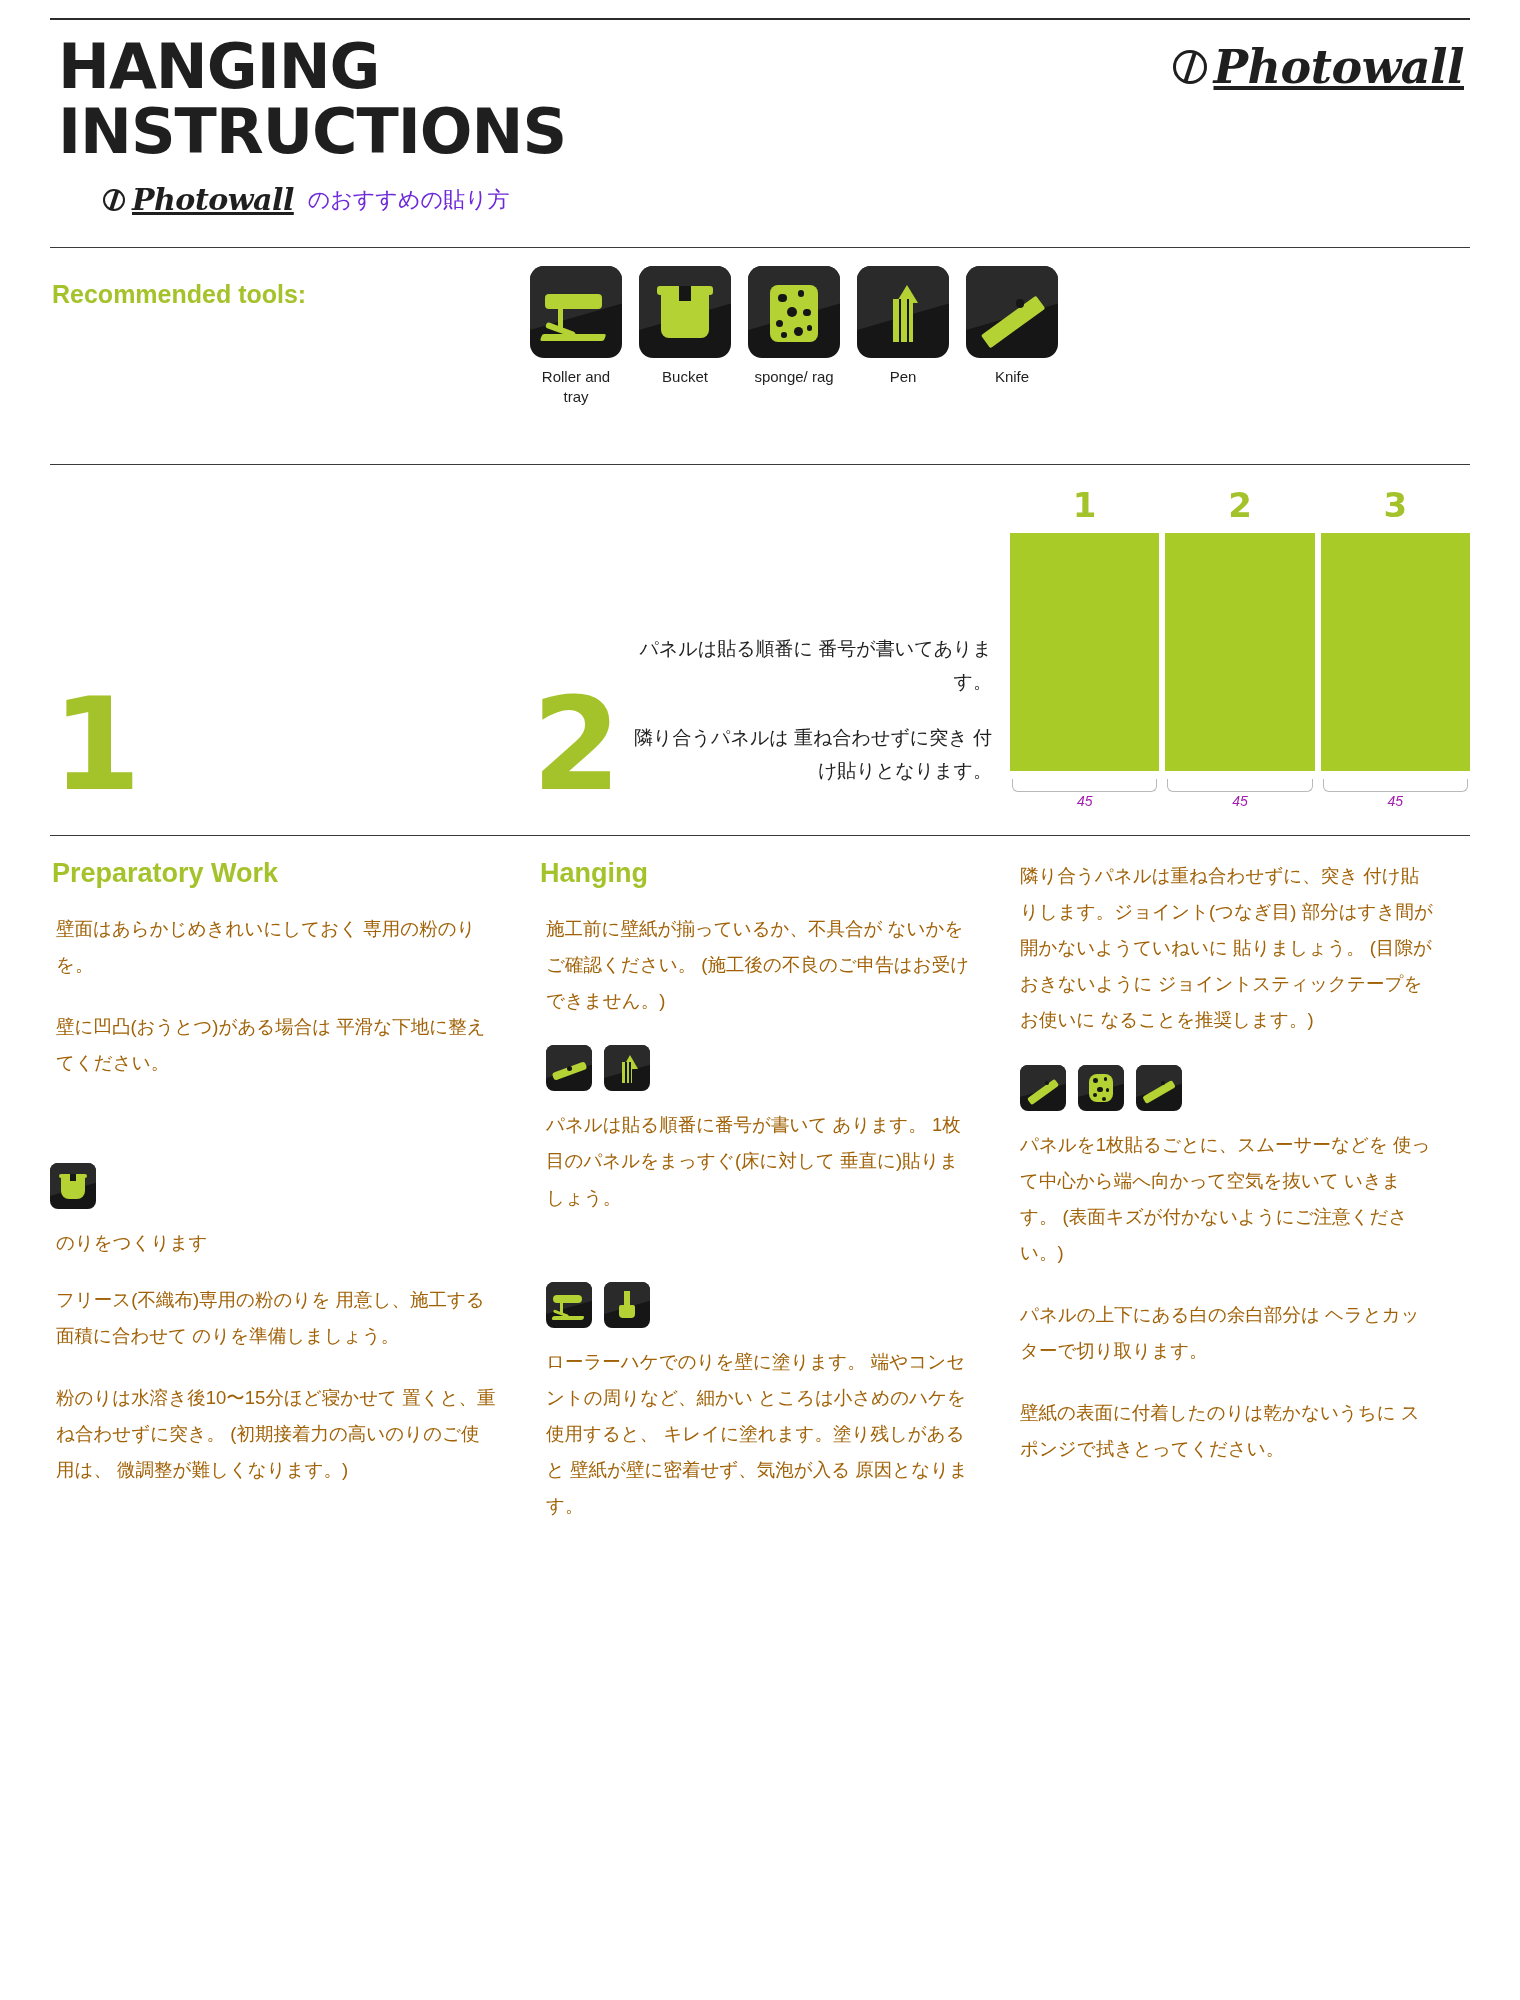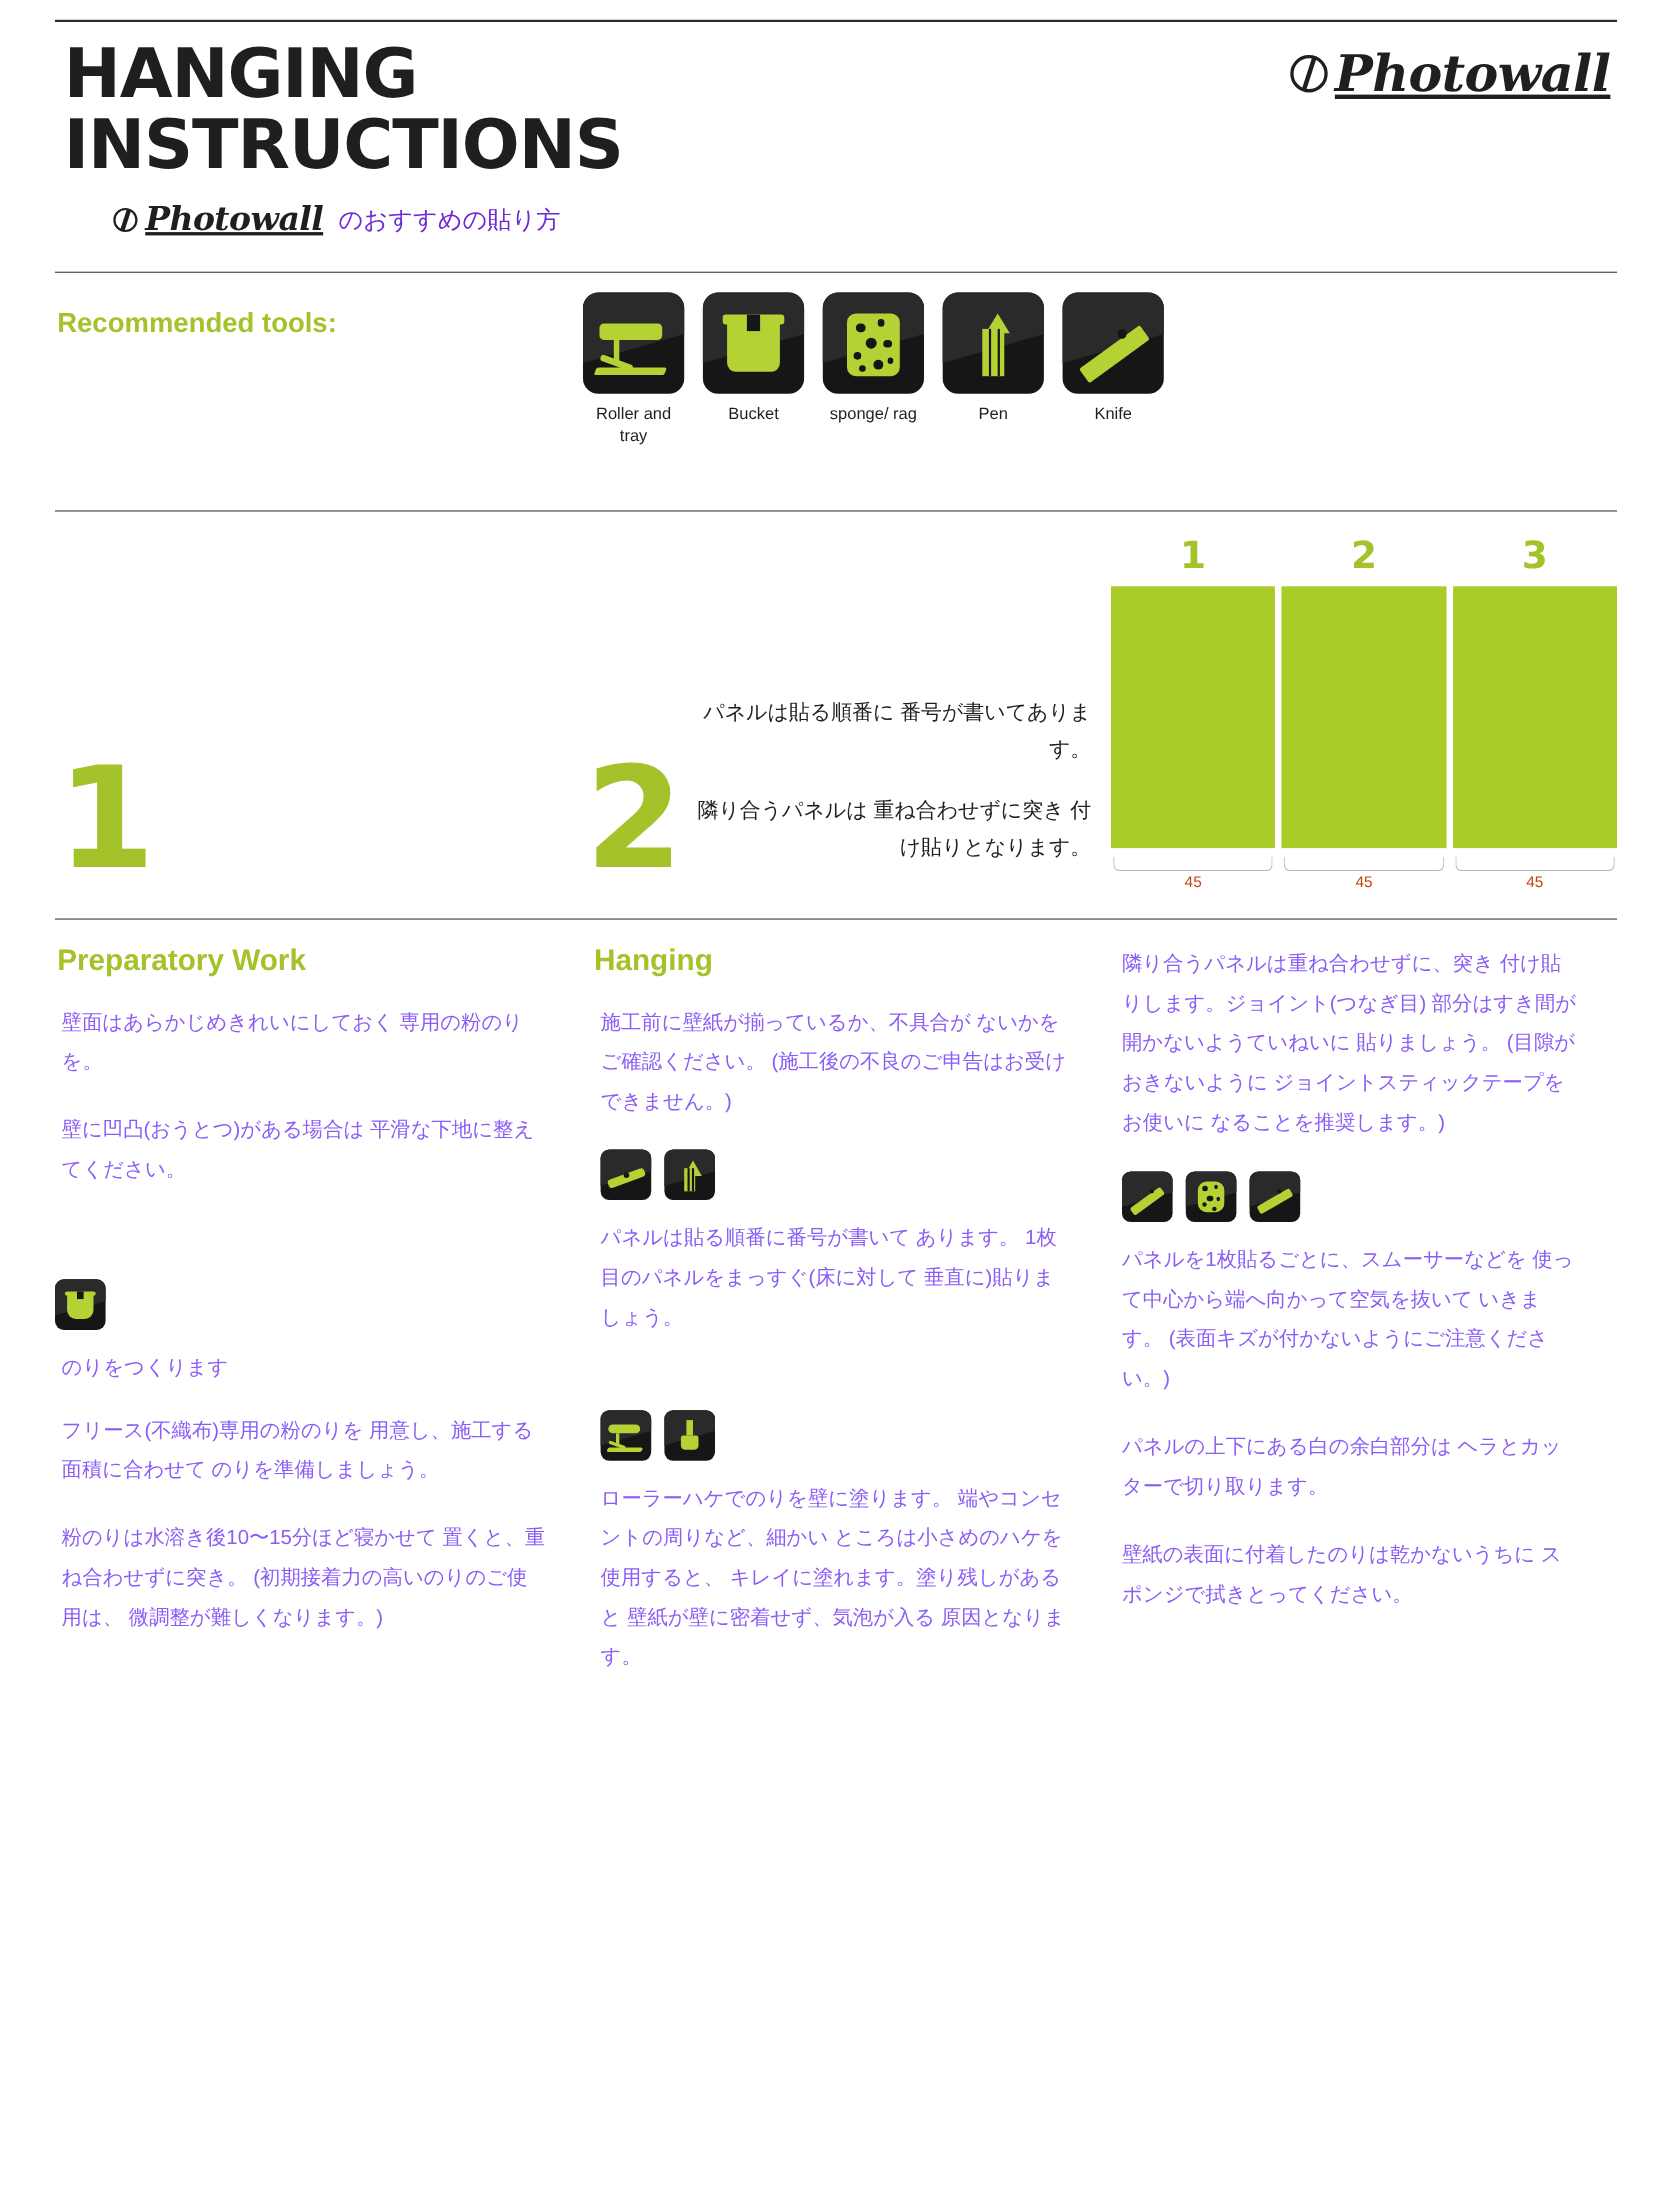"45" .measure .m { color: #c2410c -> #a21caf; font-style: none -> italic }
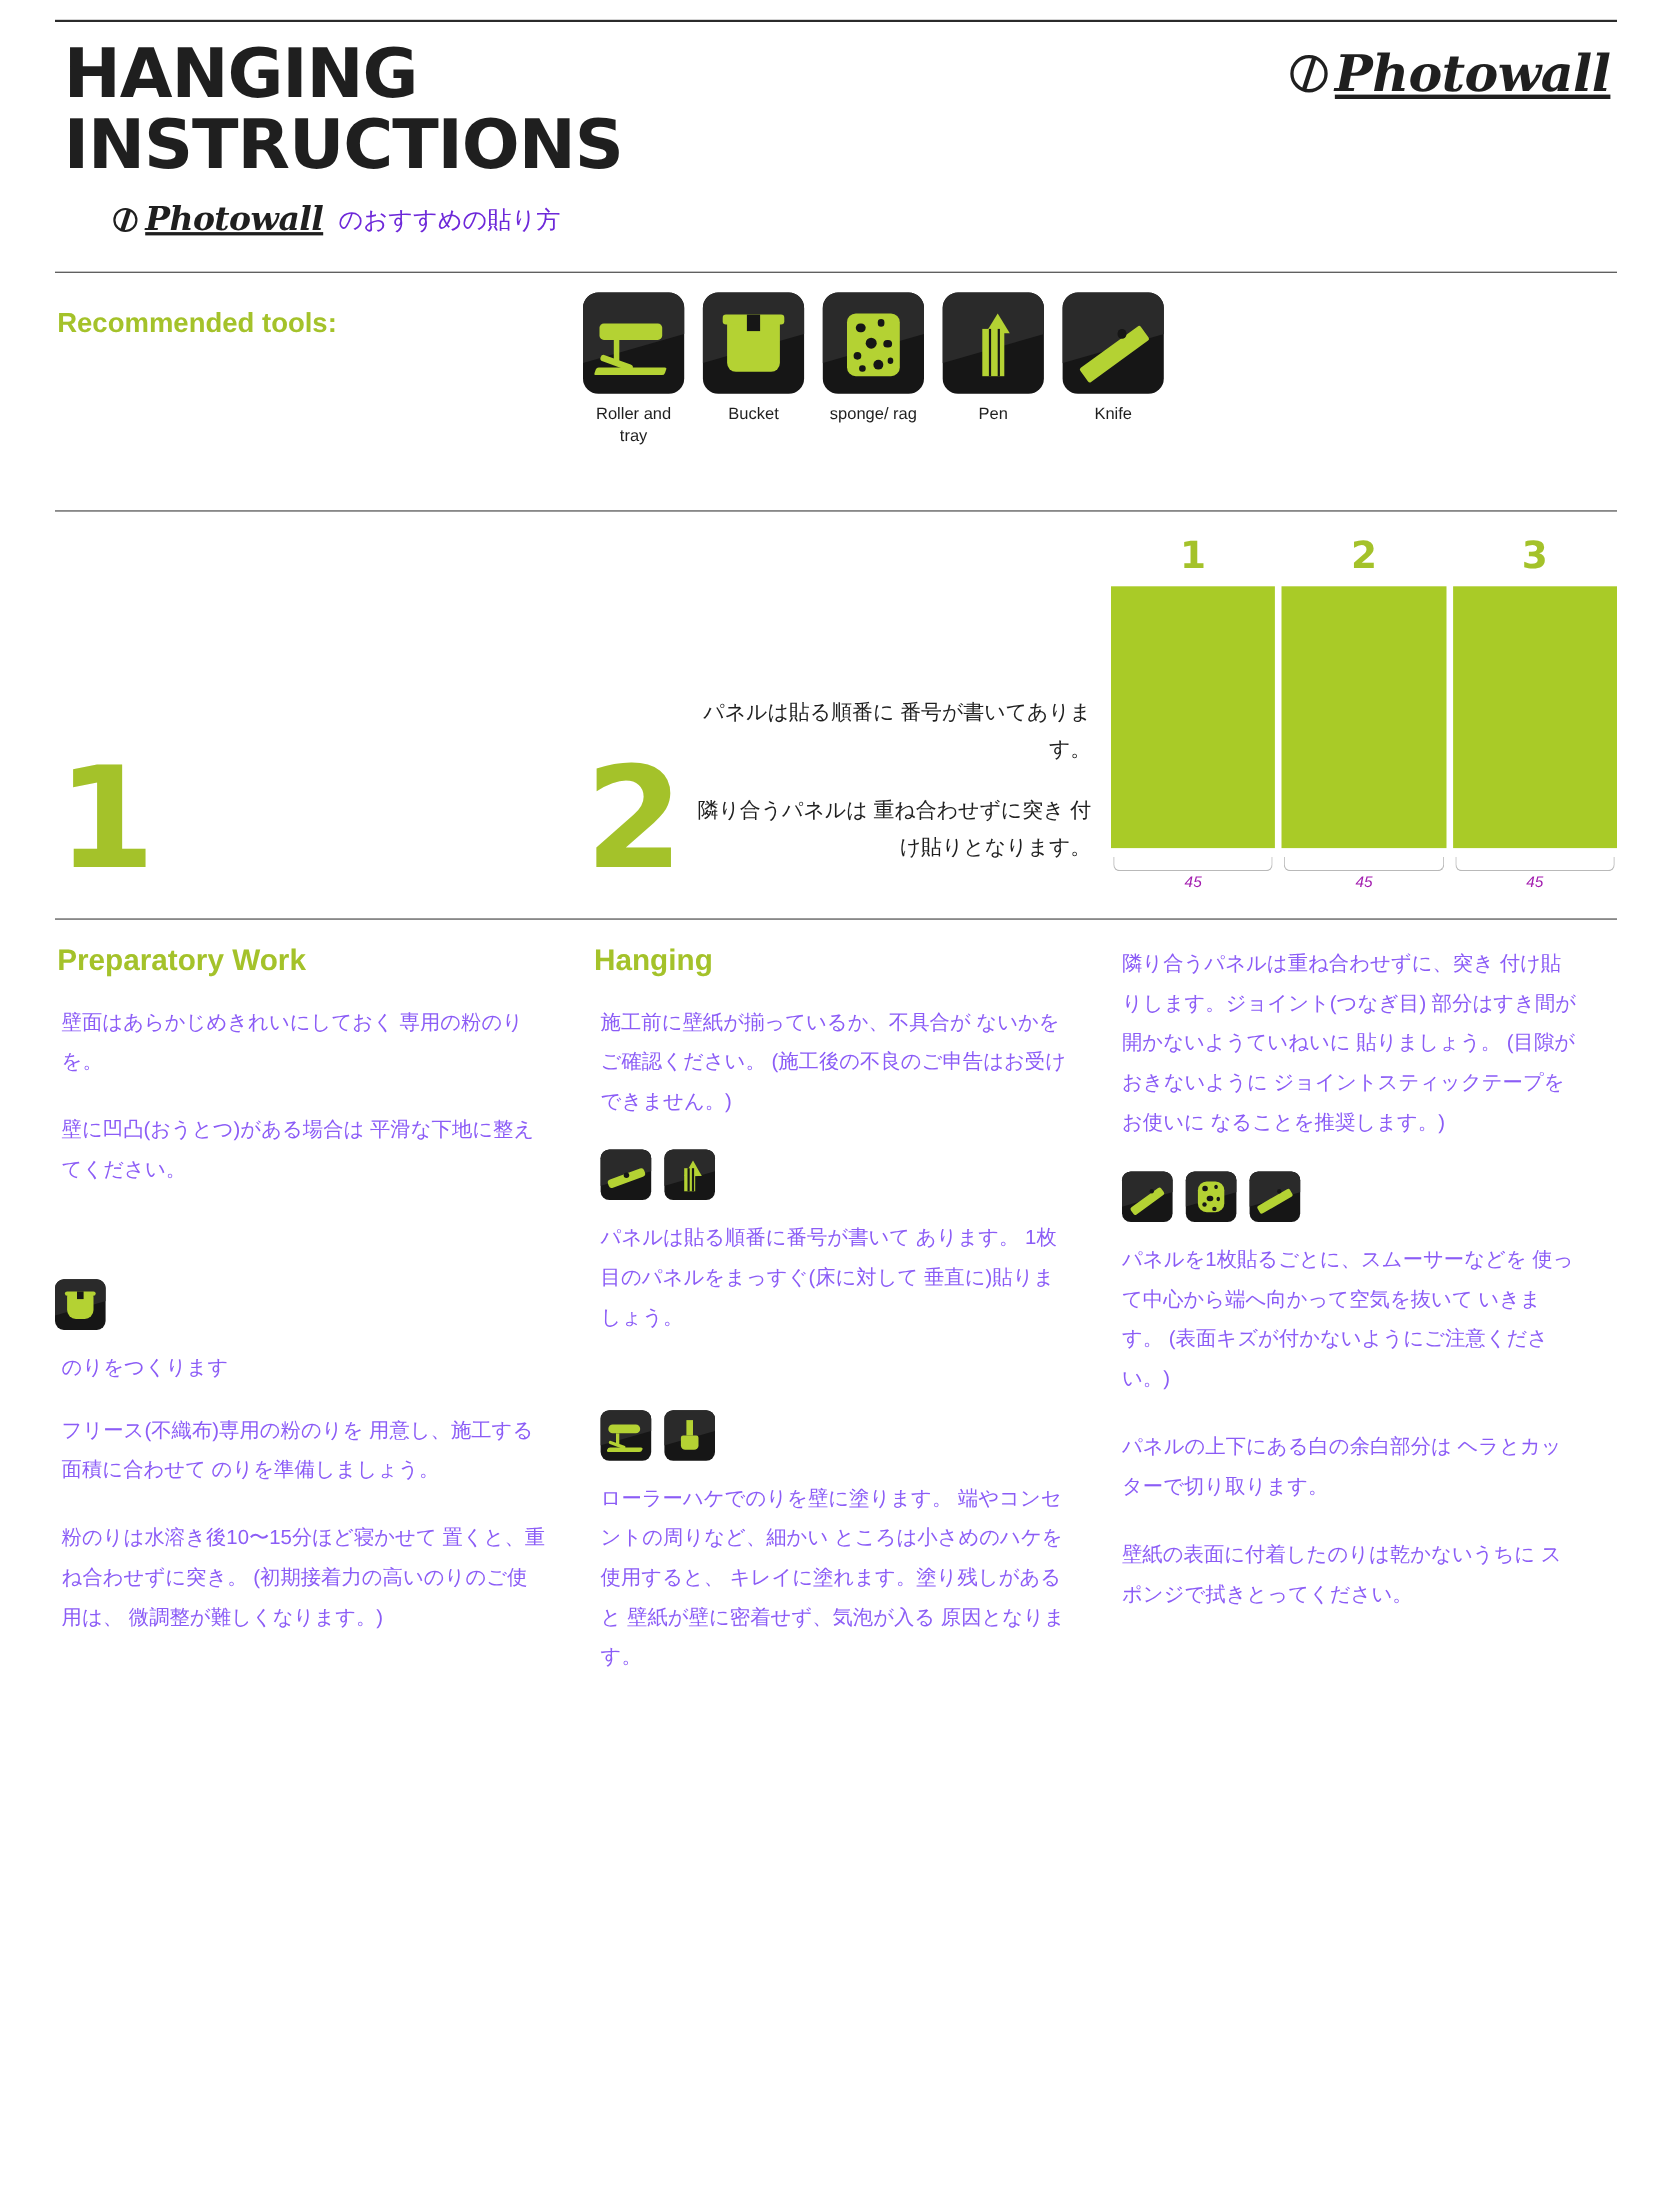"隣り合うパネルは重ね合わせずに、突き 付け貼りします。ジョイント(つなぎ目)" .col p { color: #8b5cf6 -> #a16207 }
